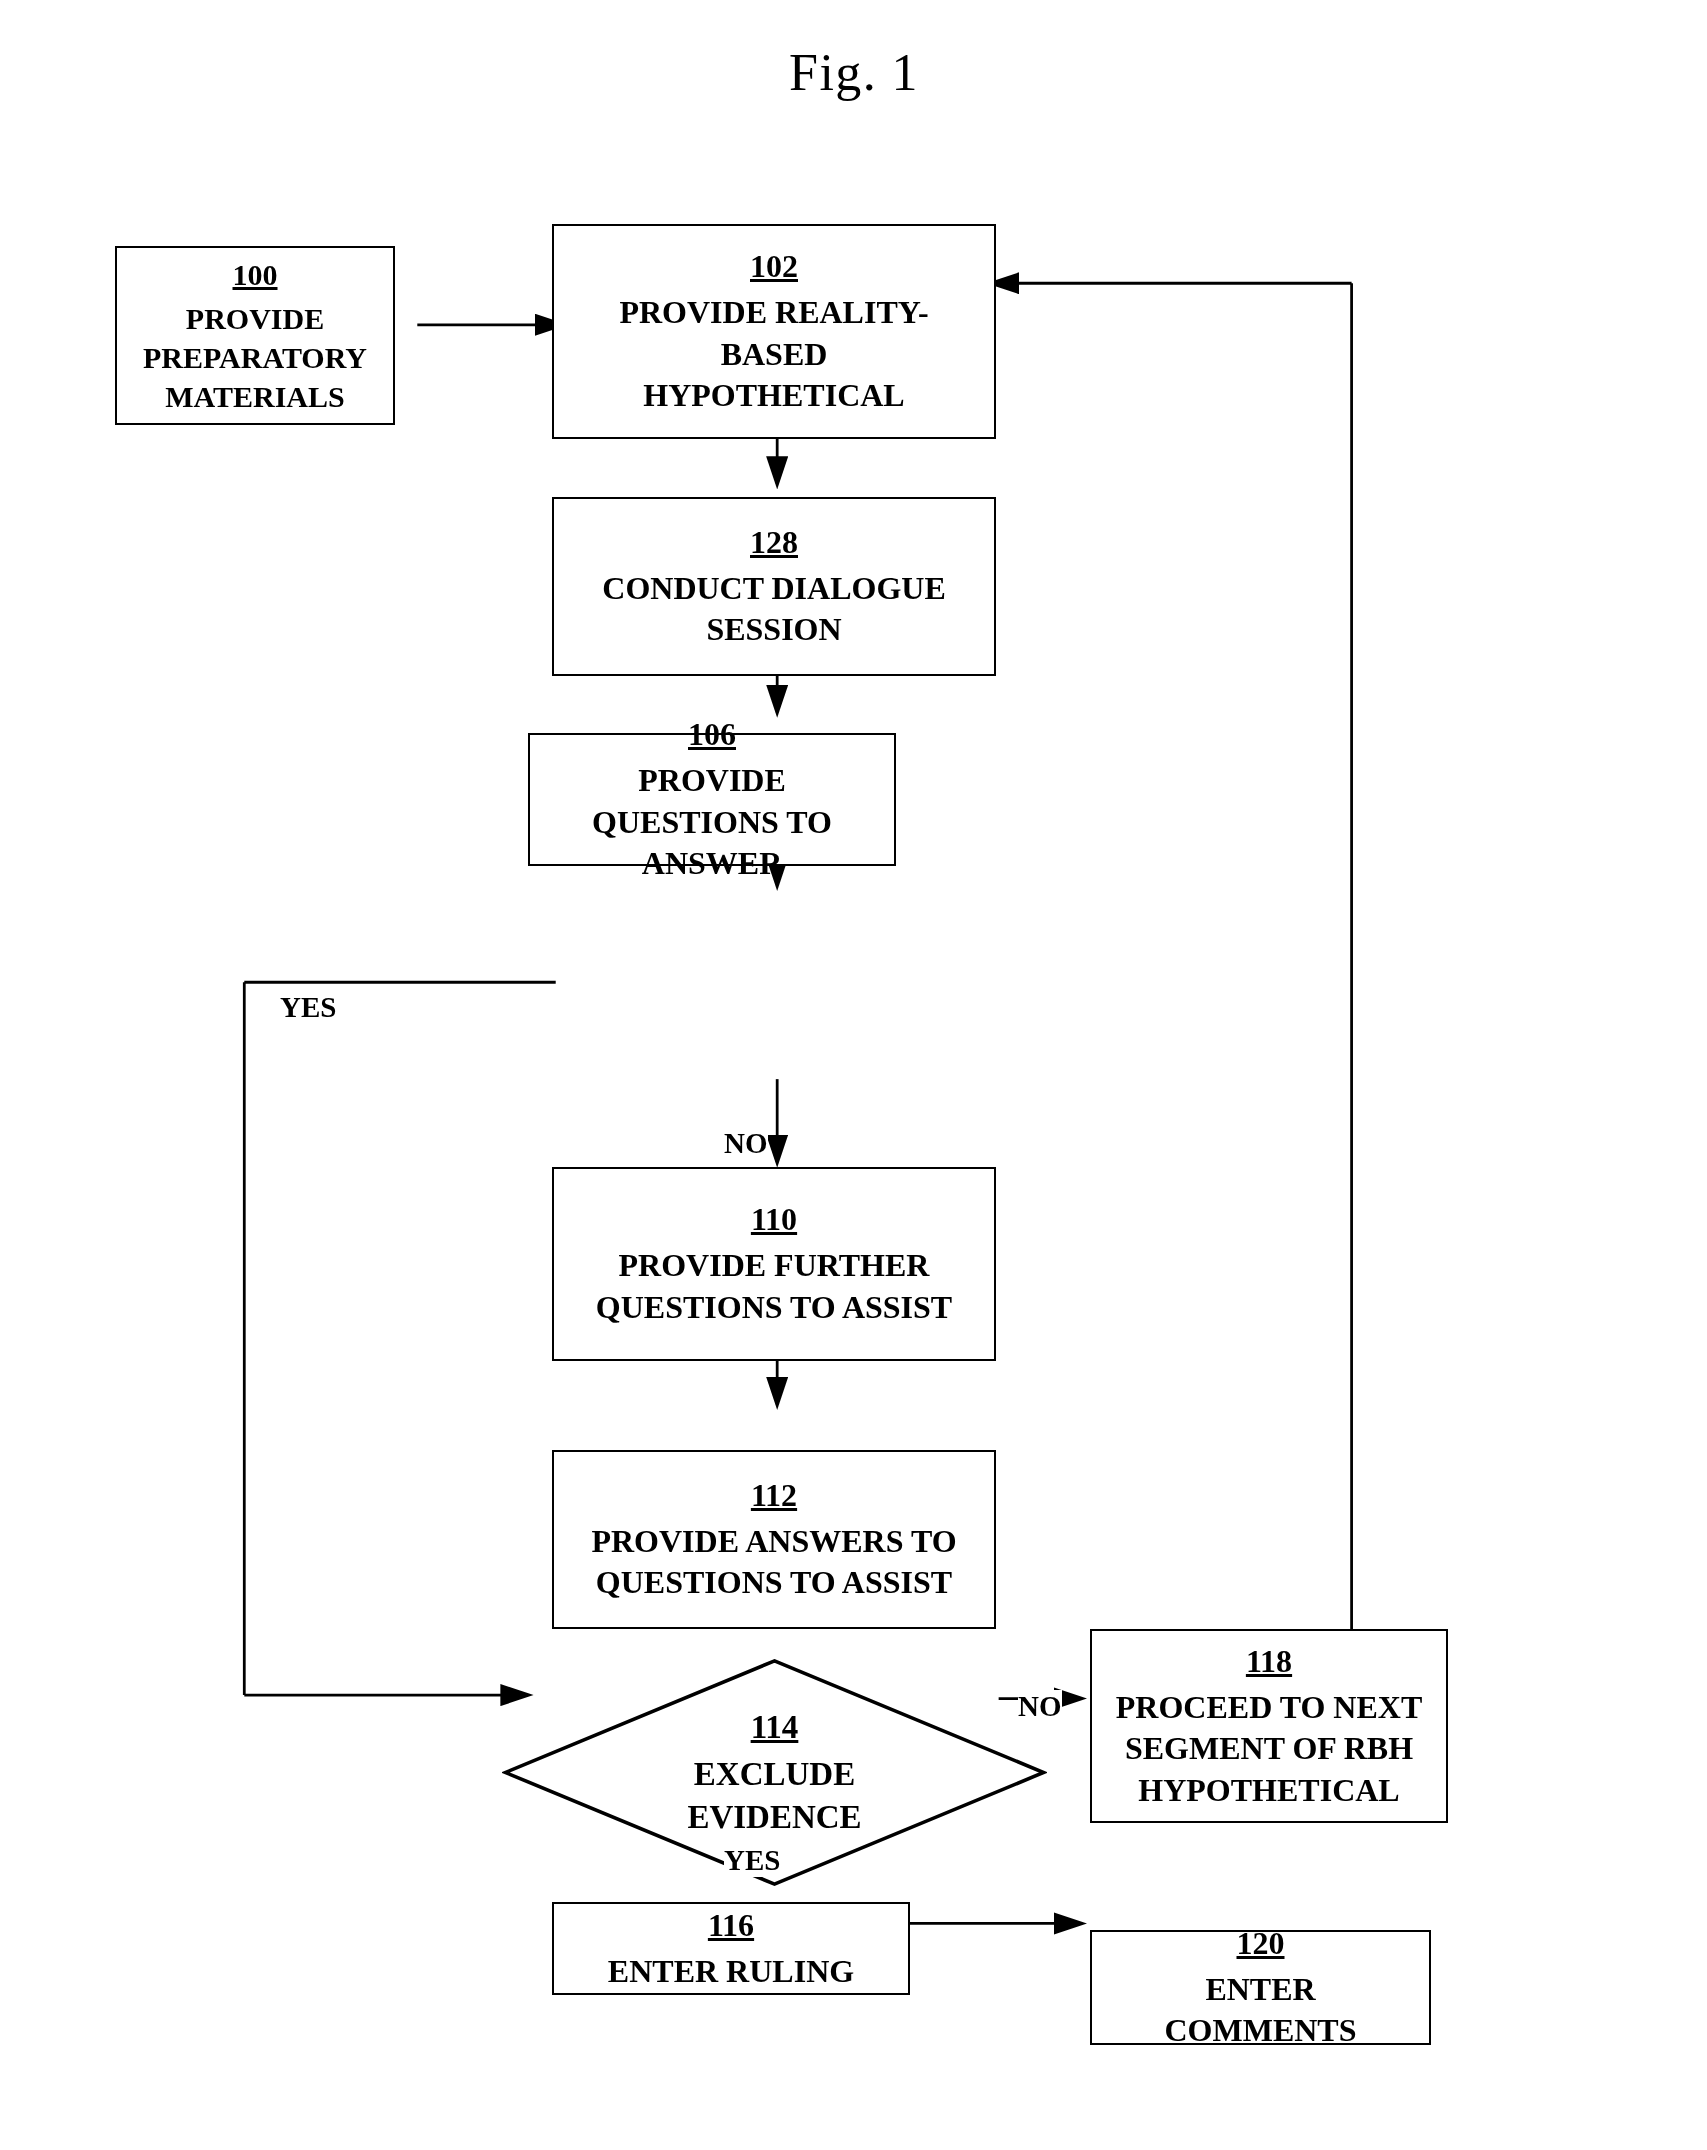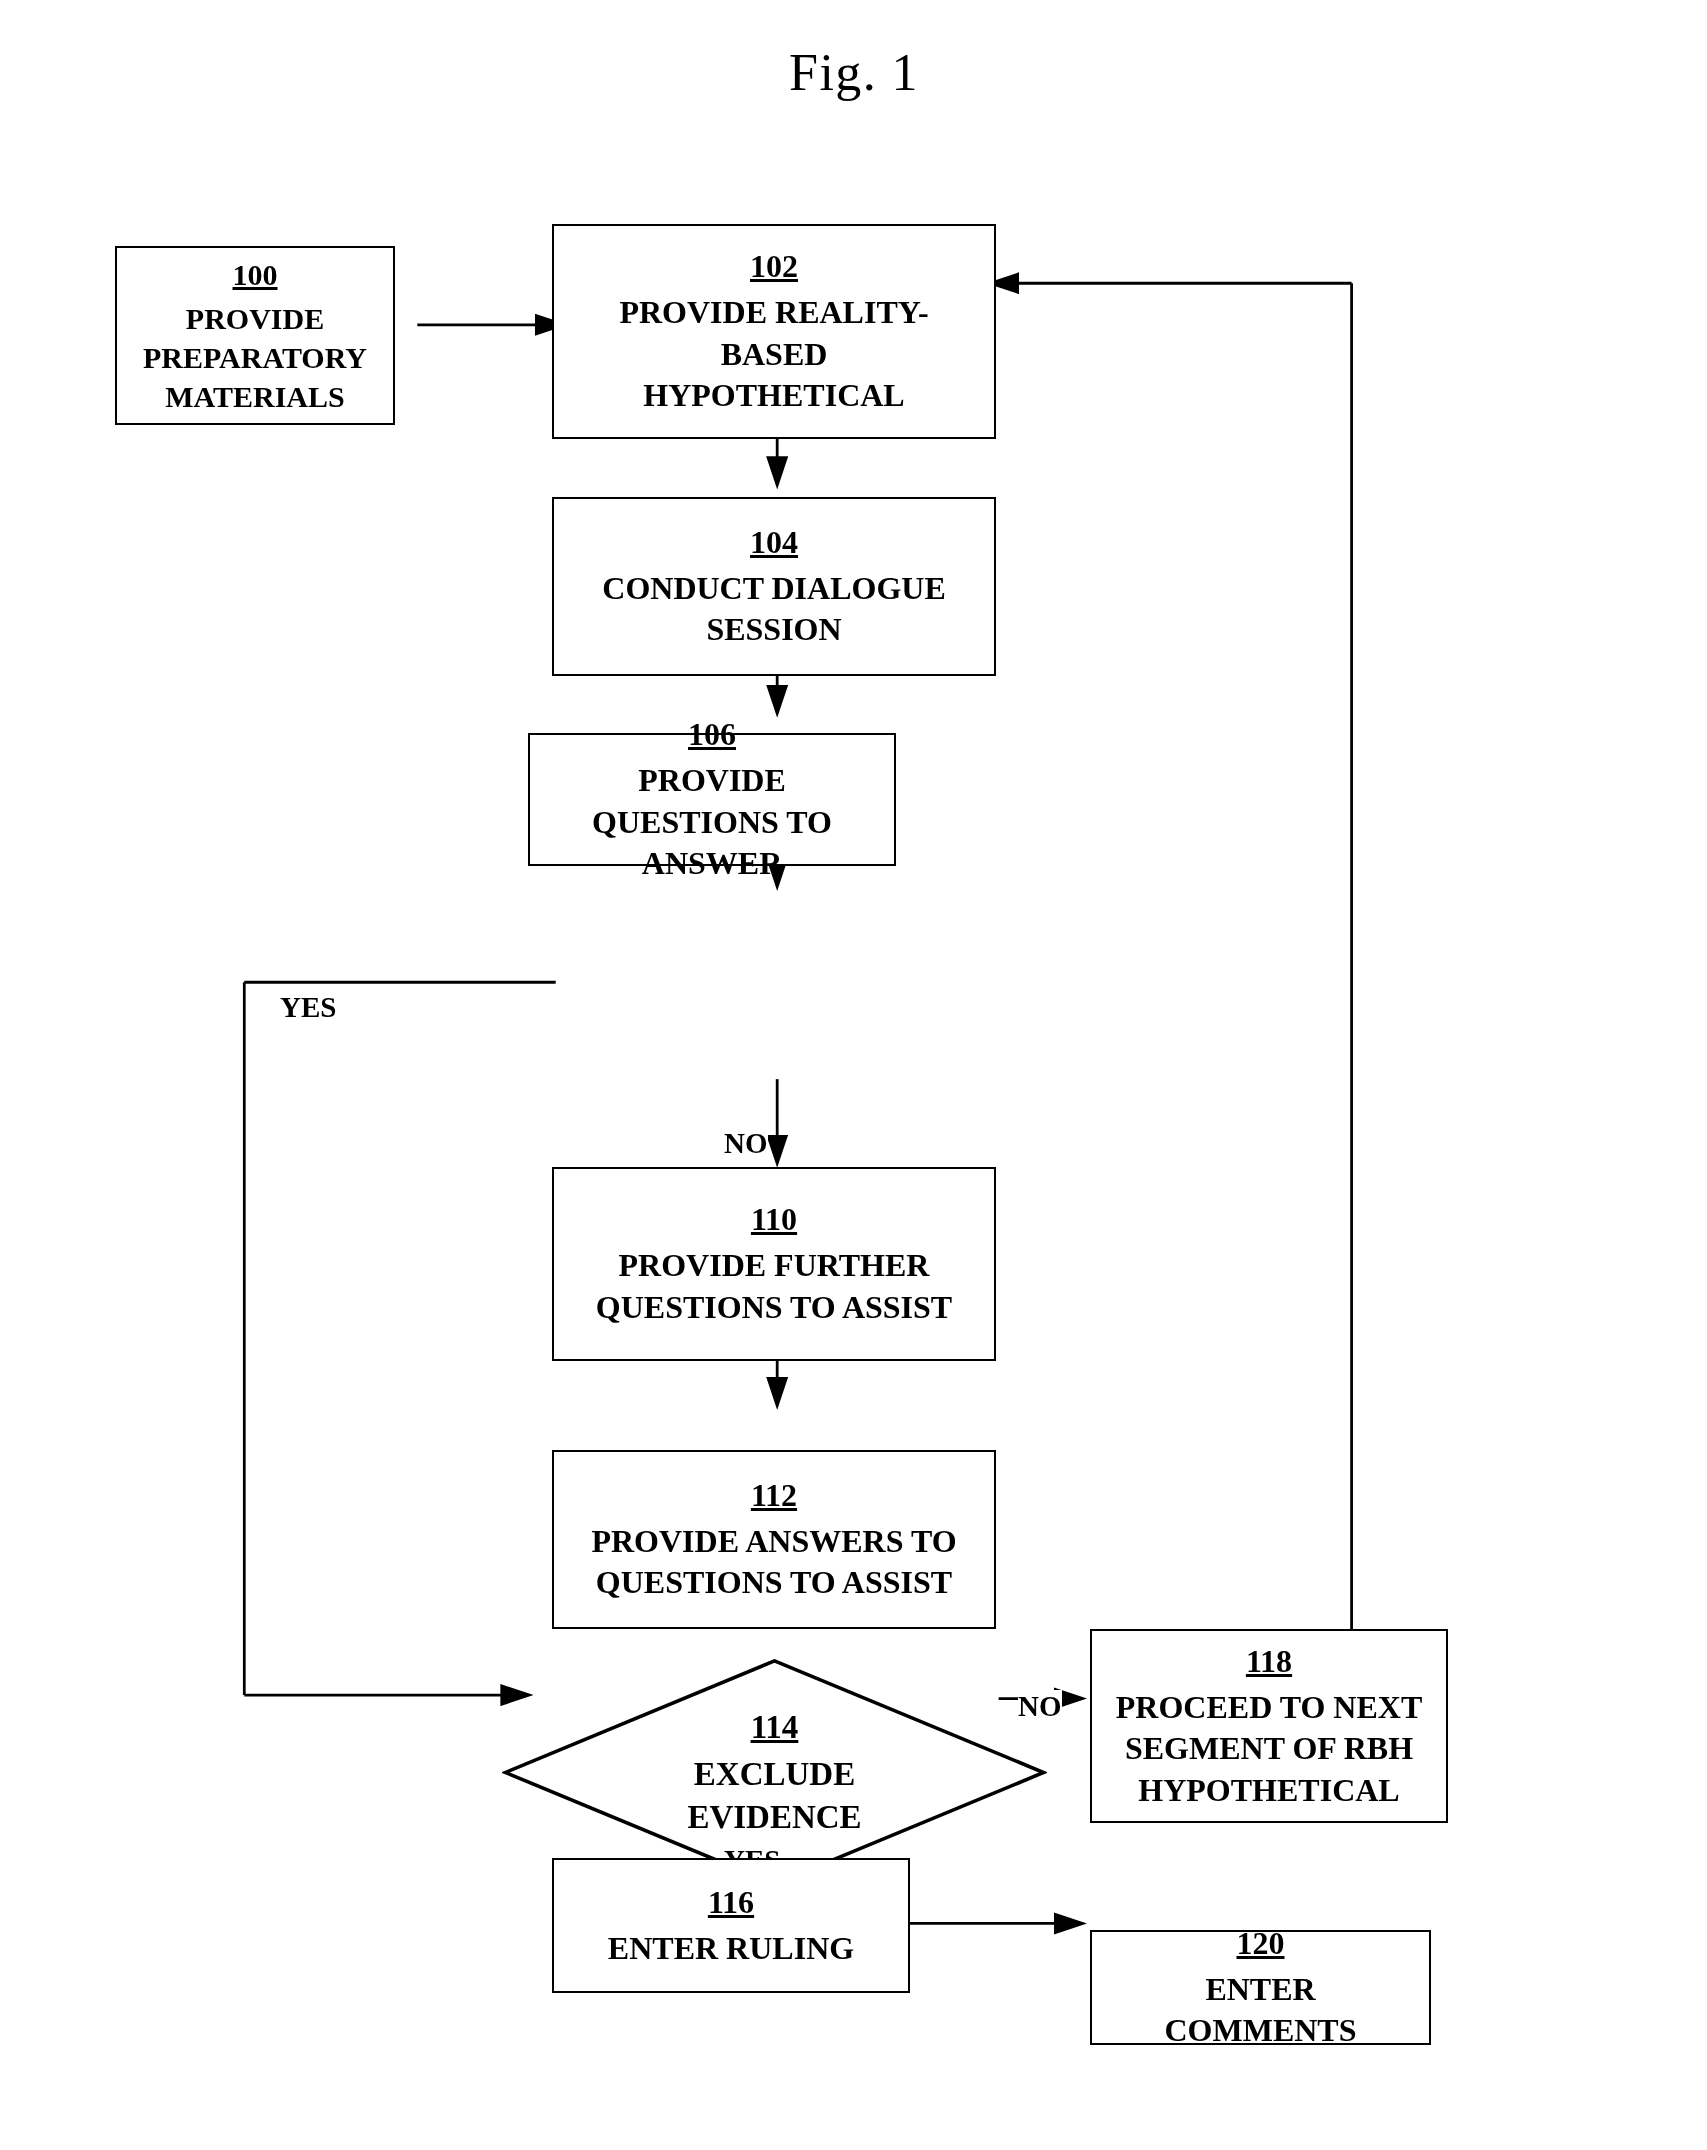"104" span.node-id { text: 104 -> 128 }
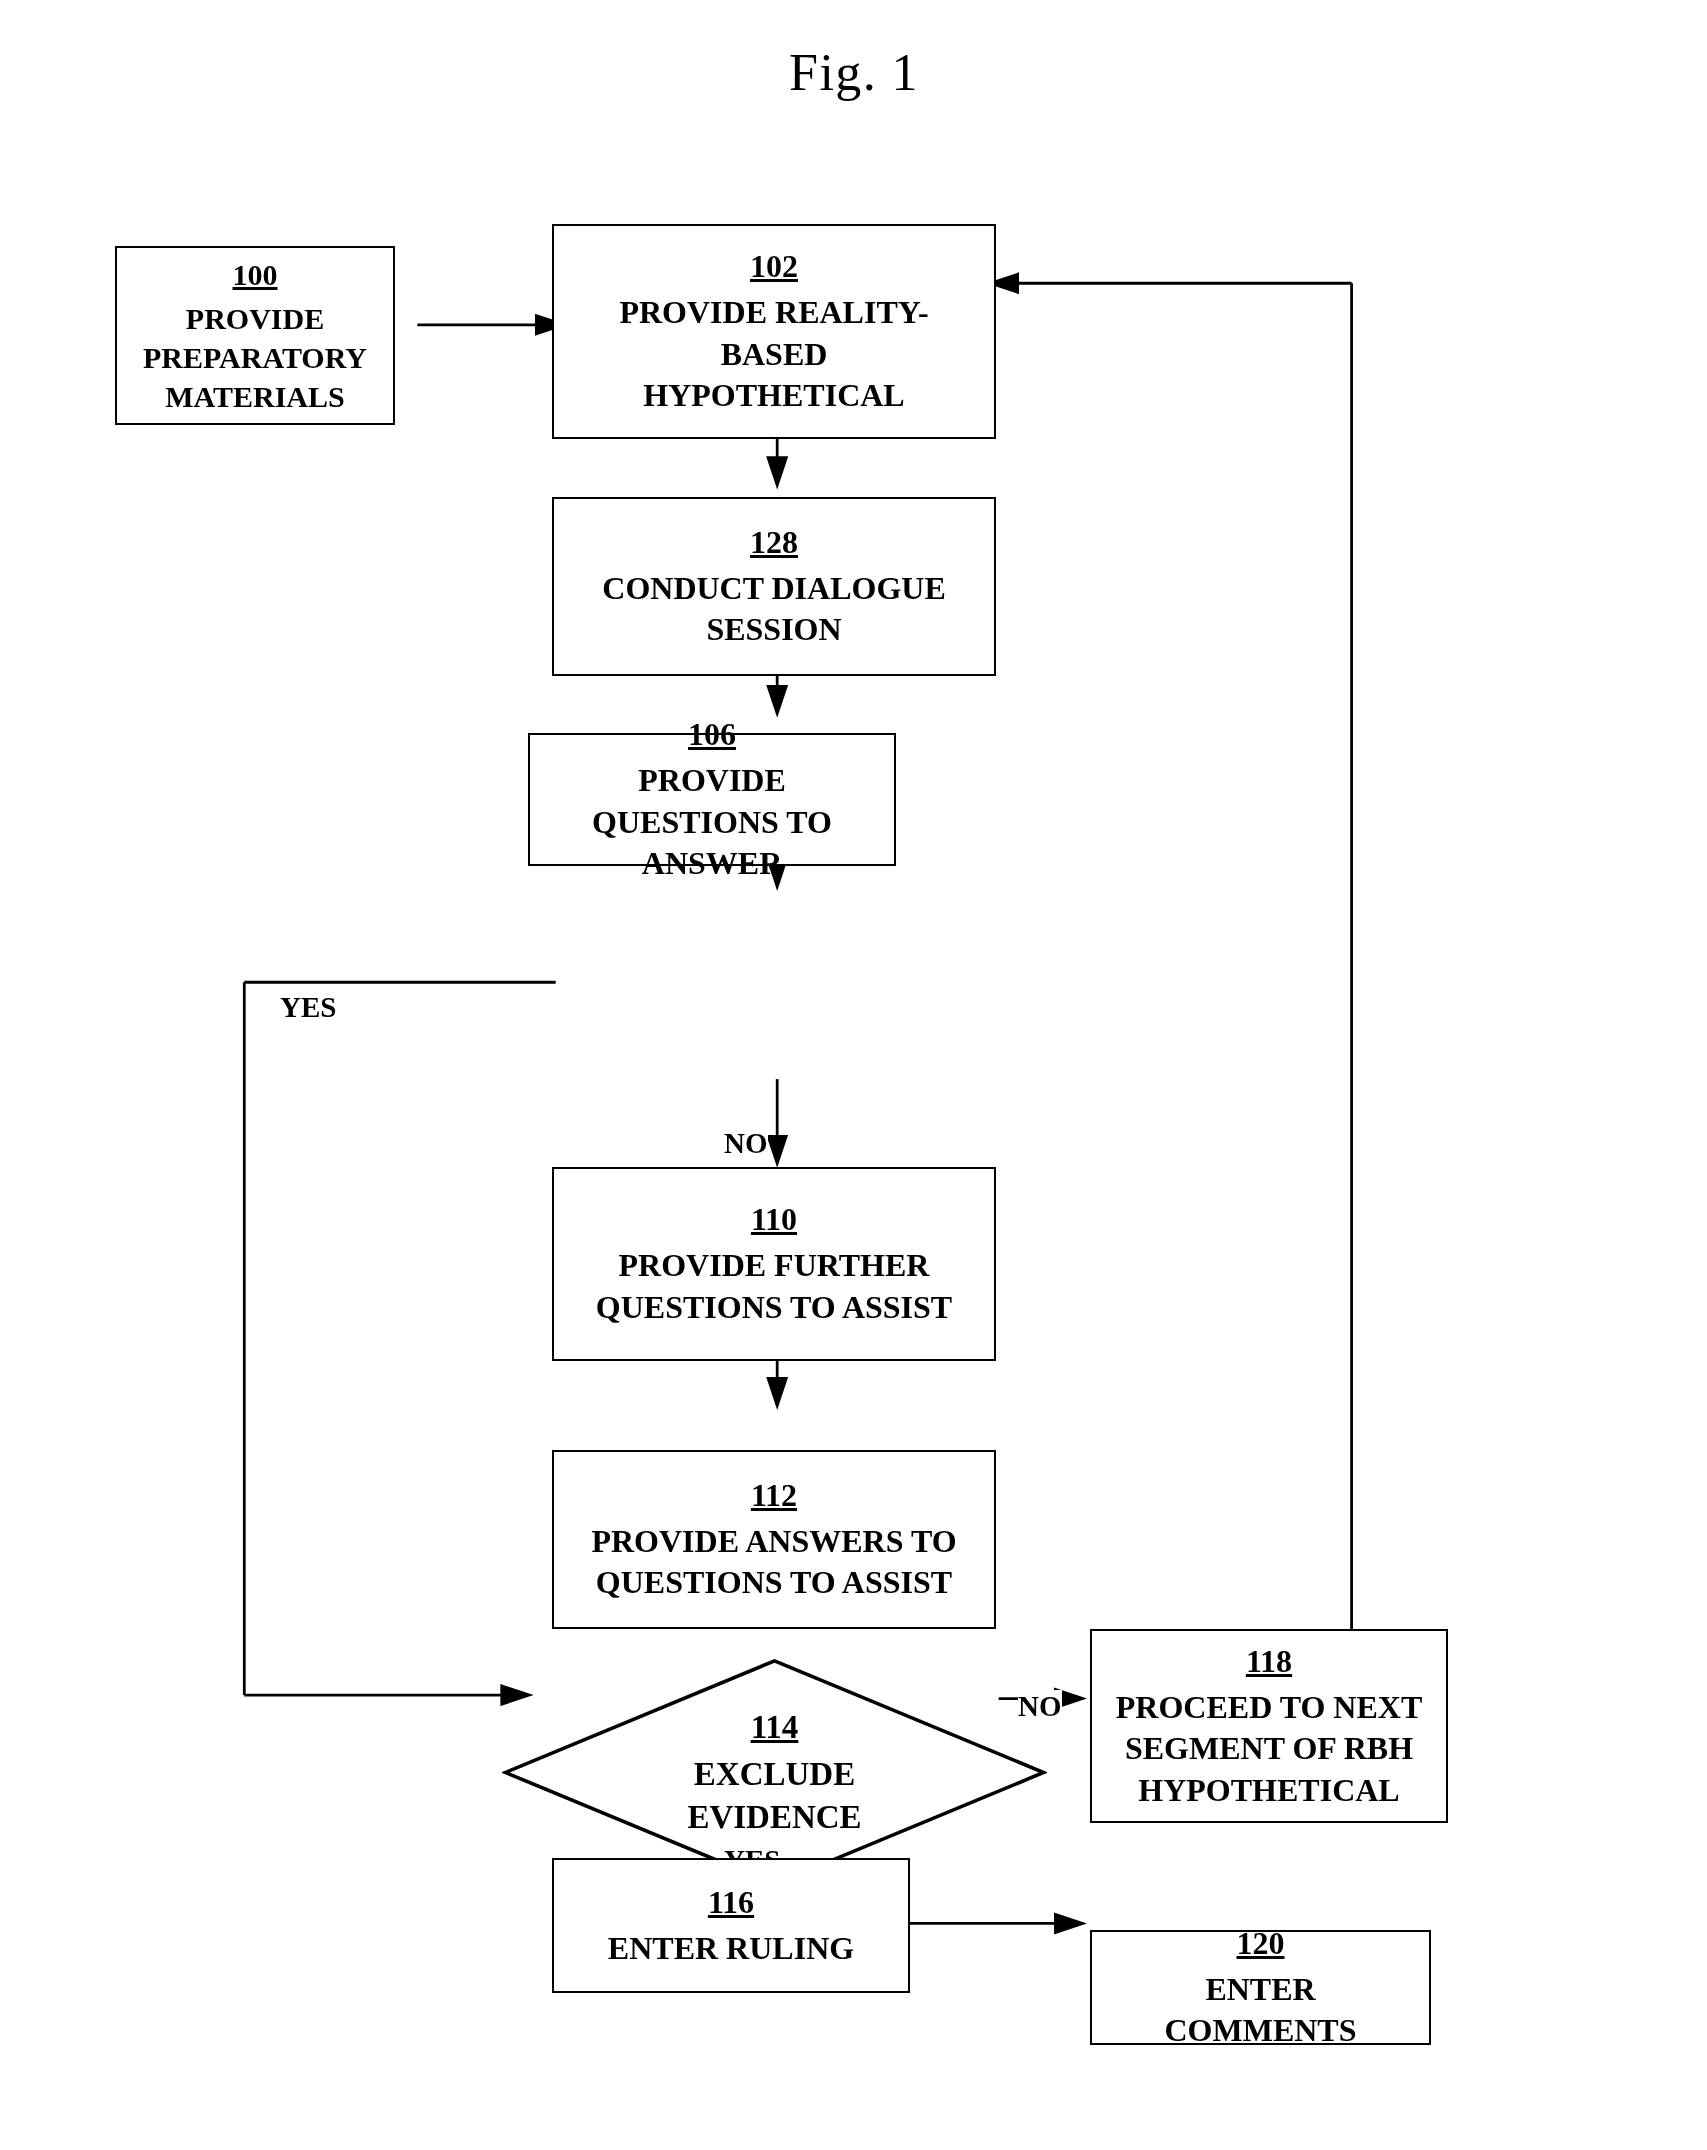"116" div.fc-box { height: 135px -> 93px; top: 1727px -> 1771px }
